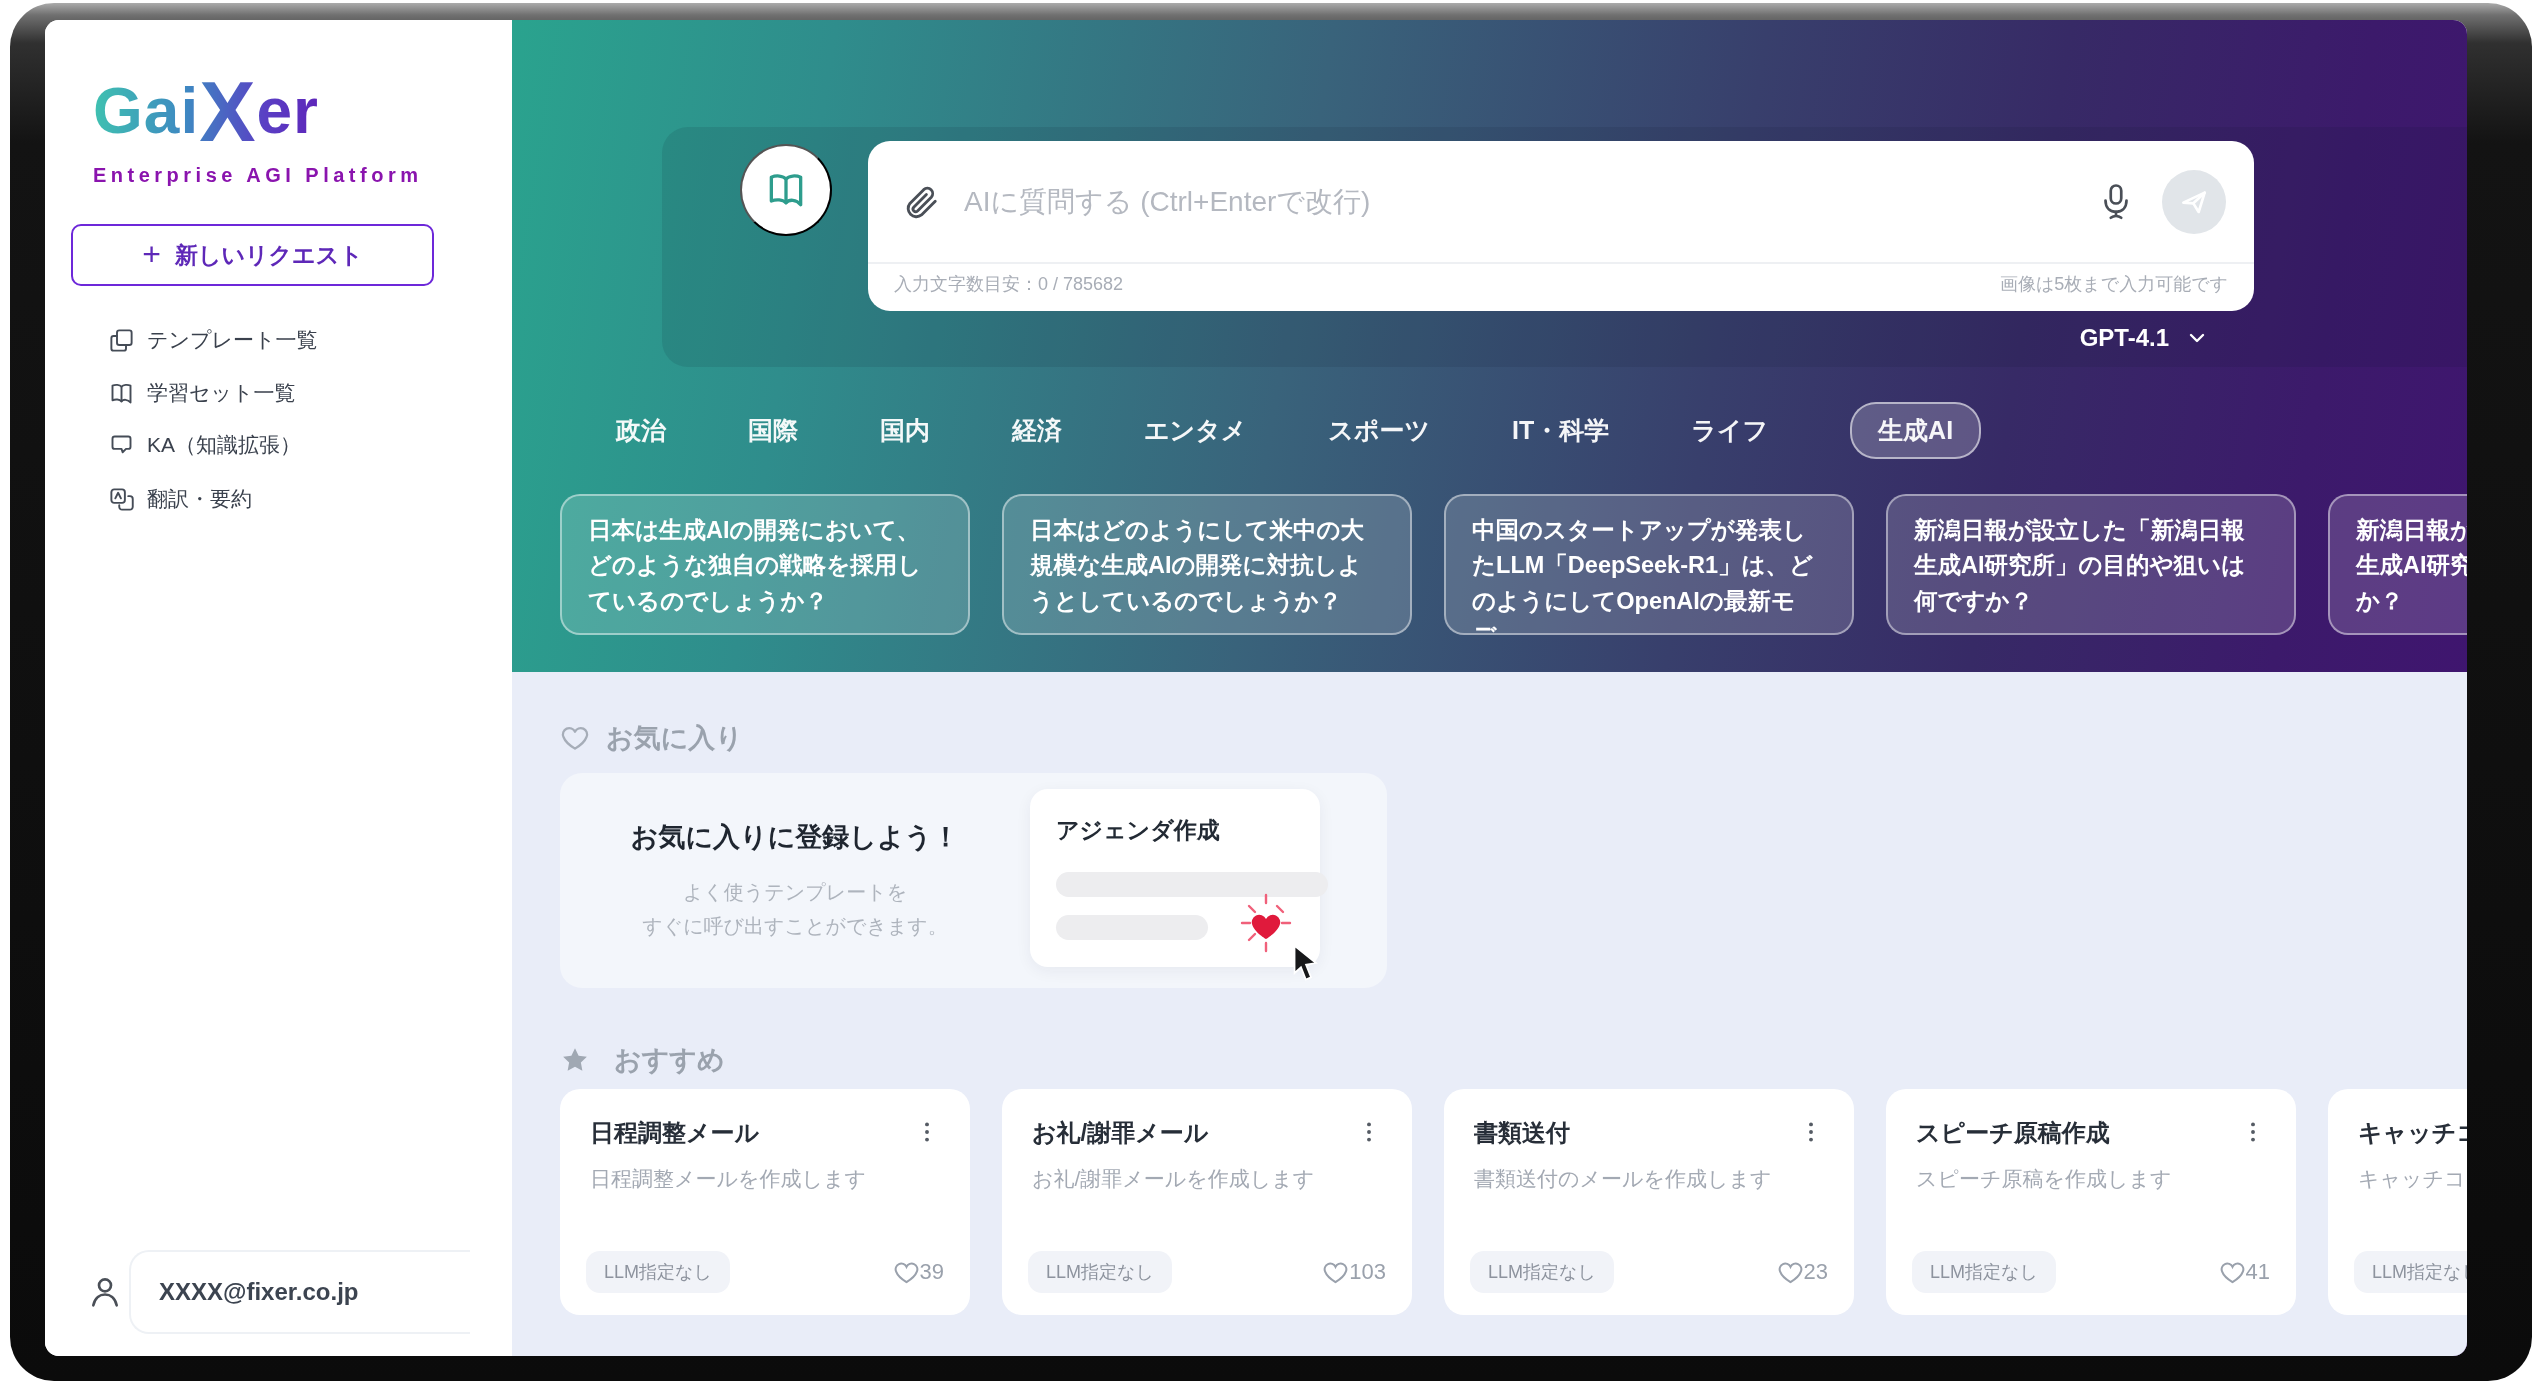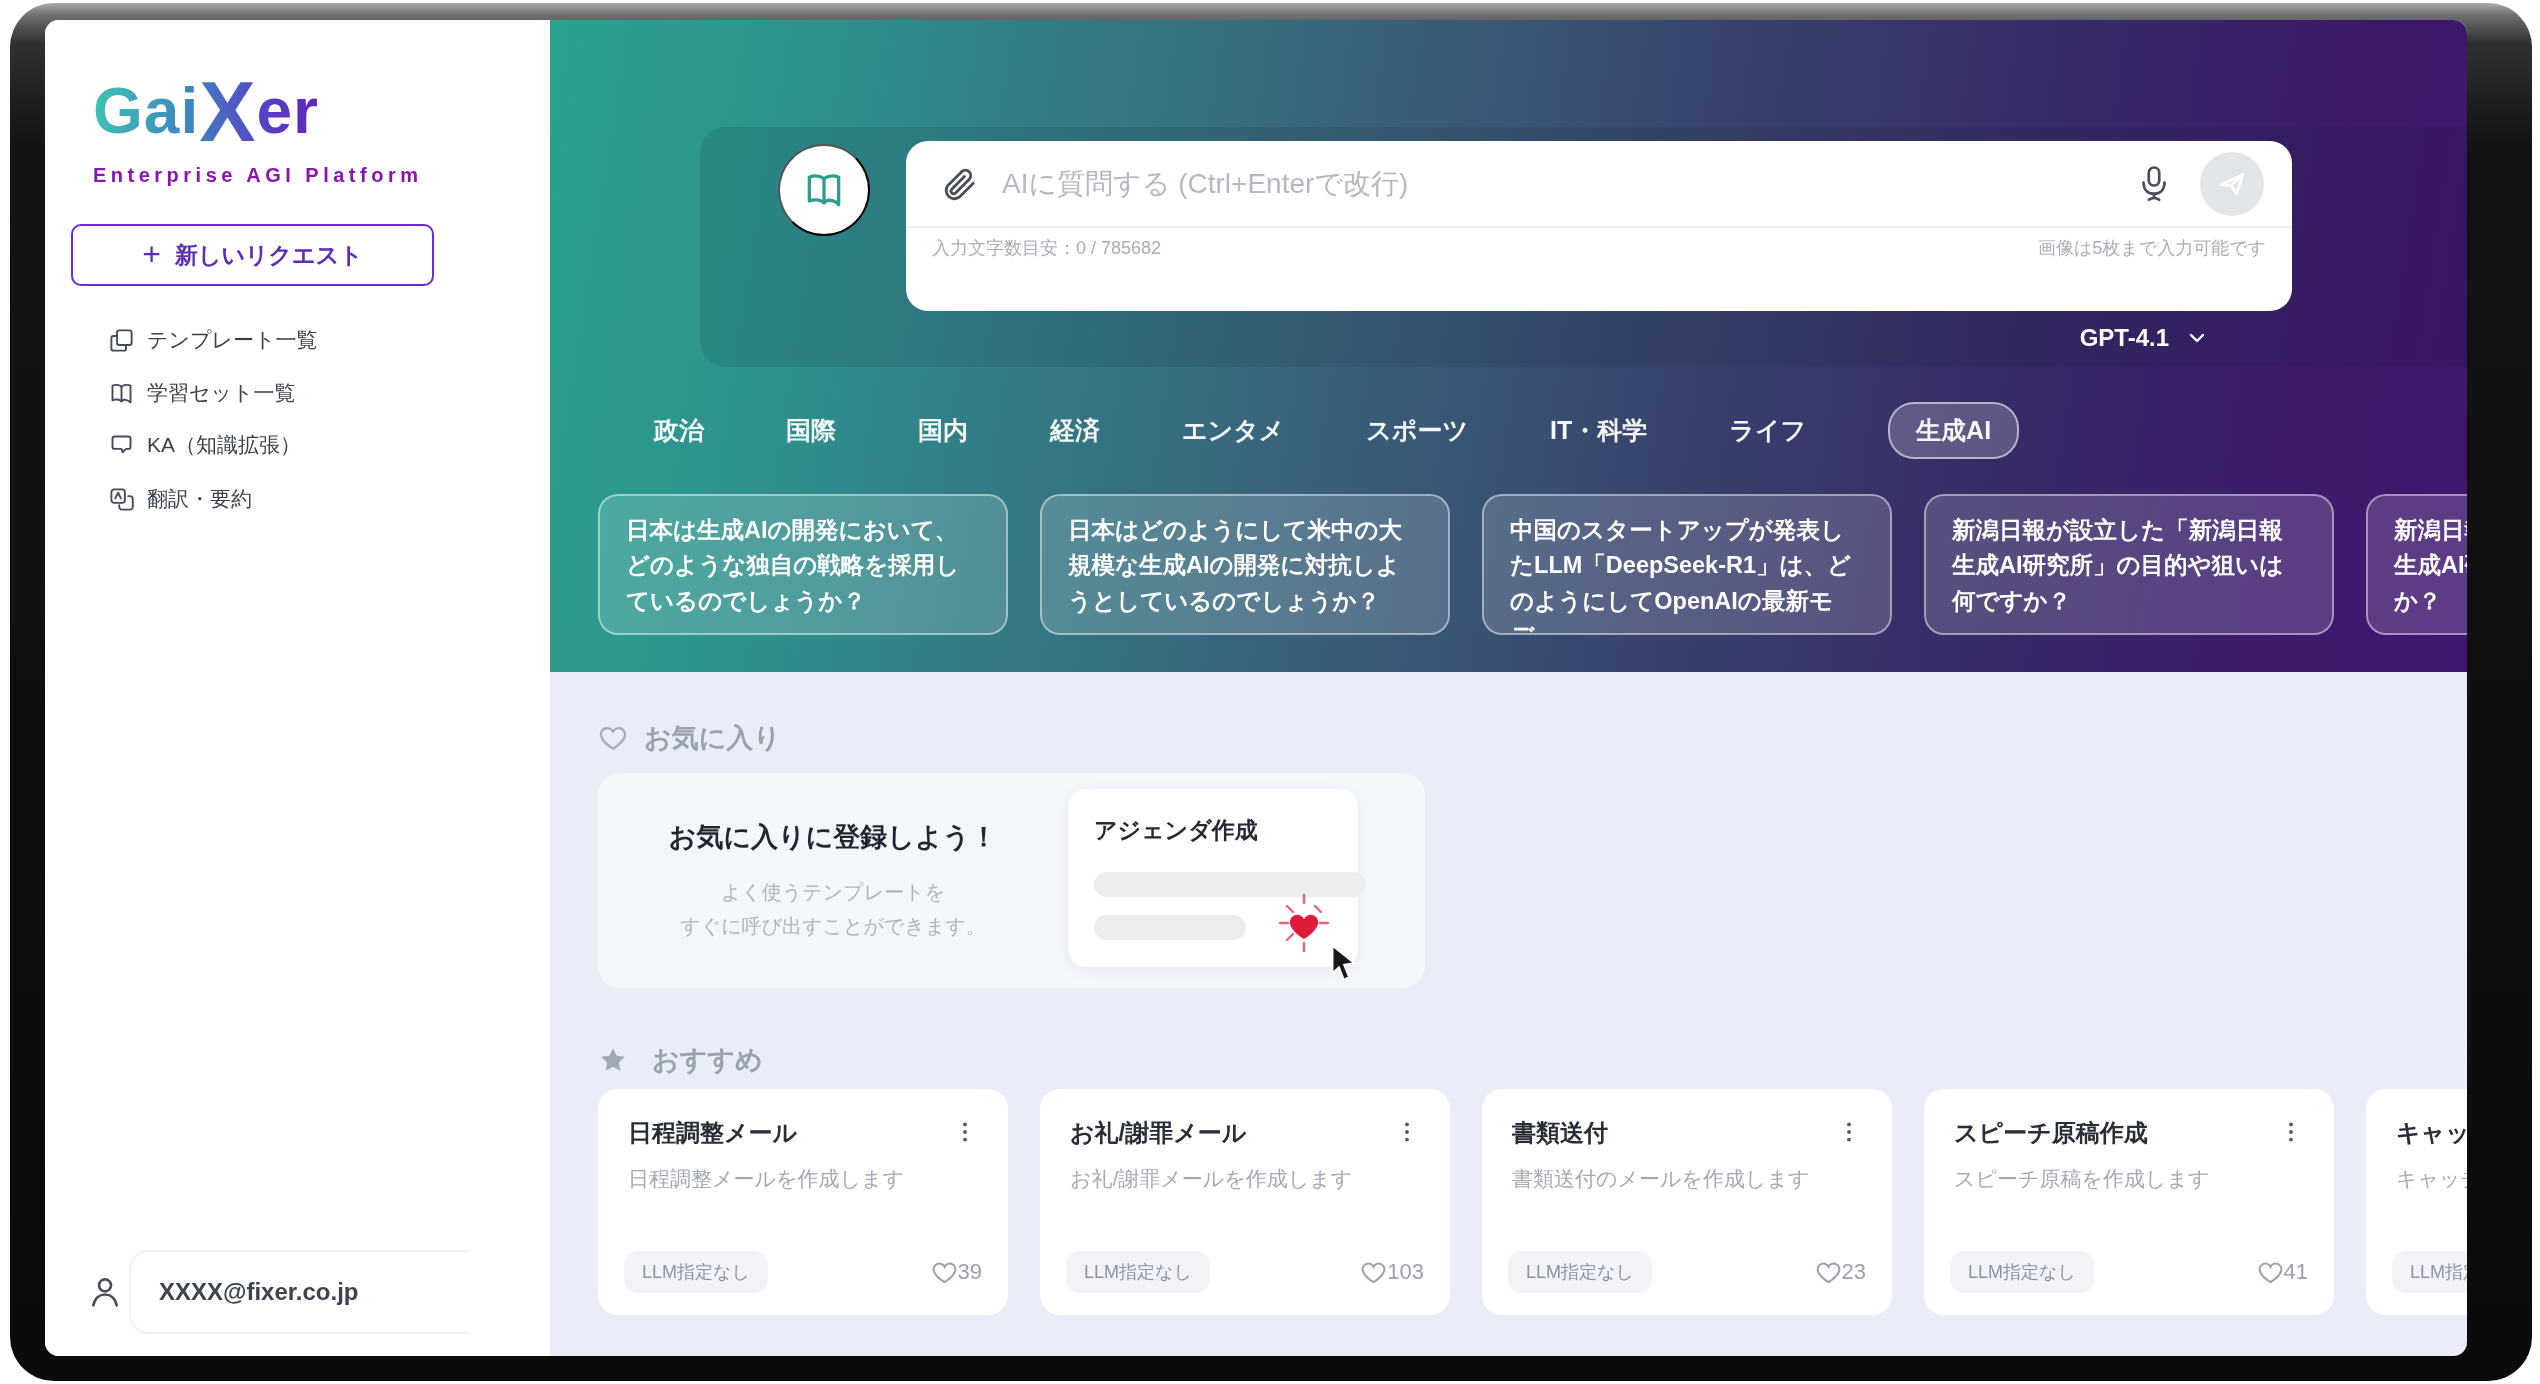"GaiXer" .sidebar { width: 505px -> 467px }
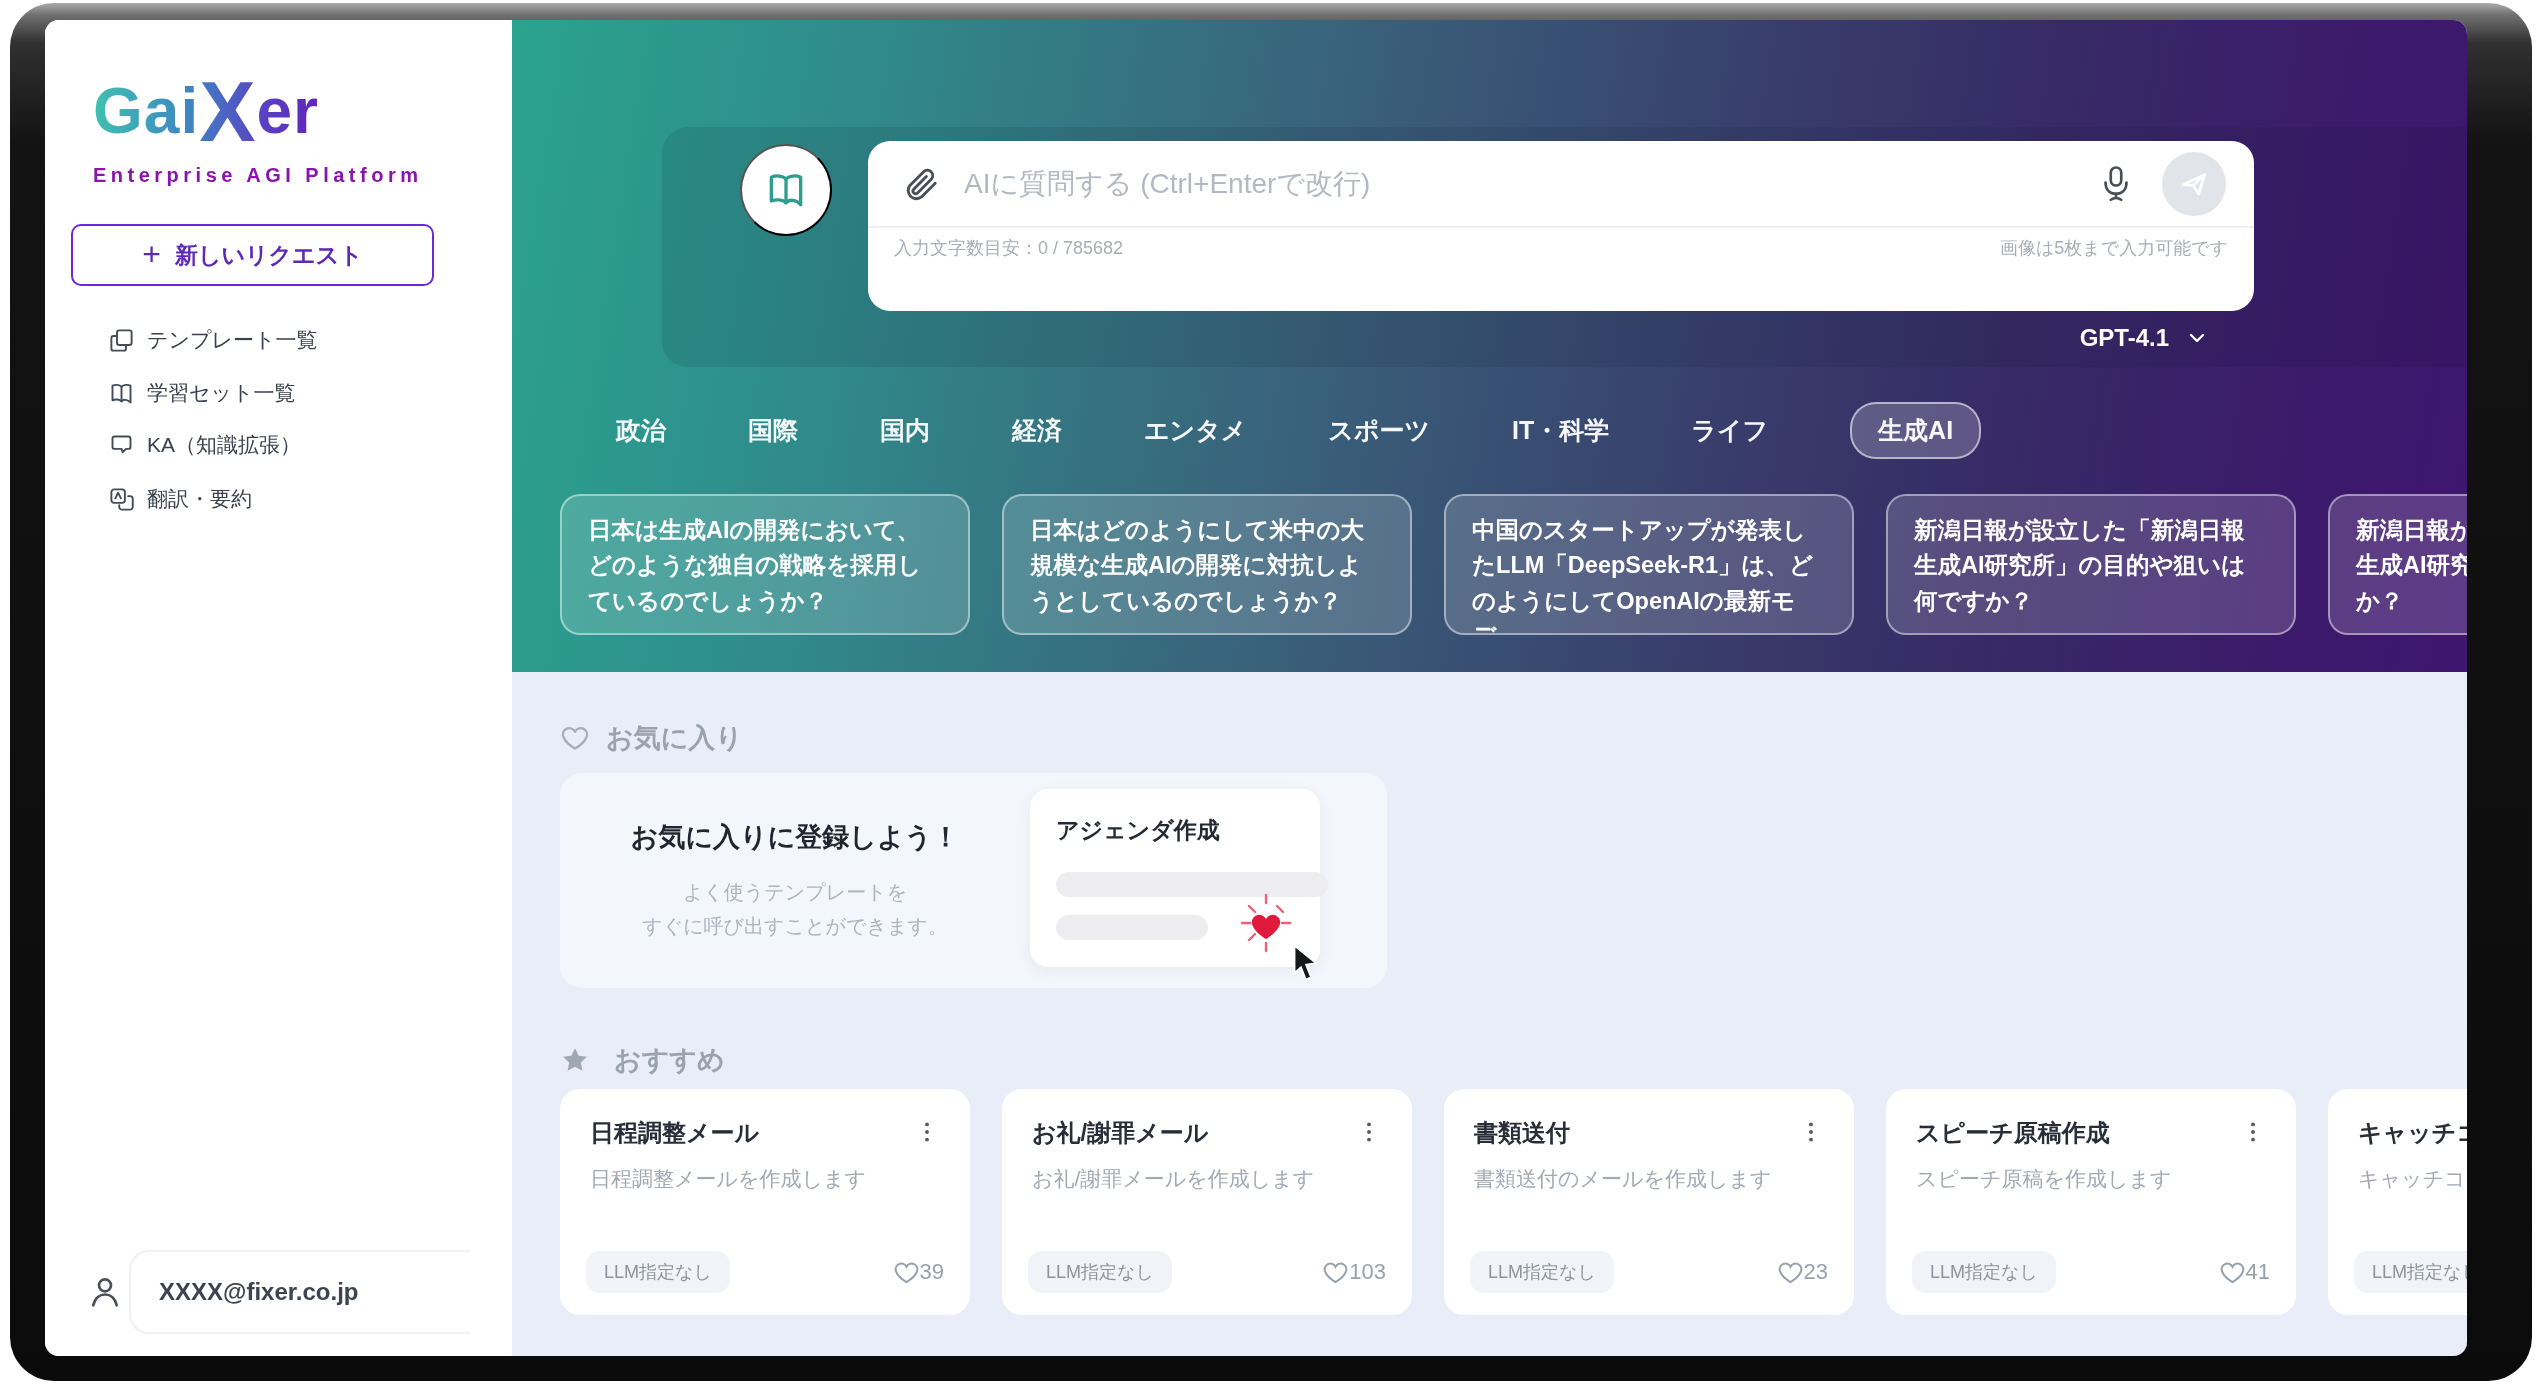"AIに質問する (Ctrl+Enterで改行)" .composer-top { height: 85px -> 121px }
